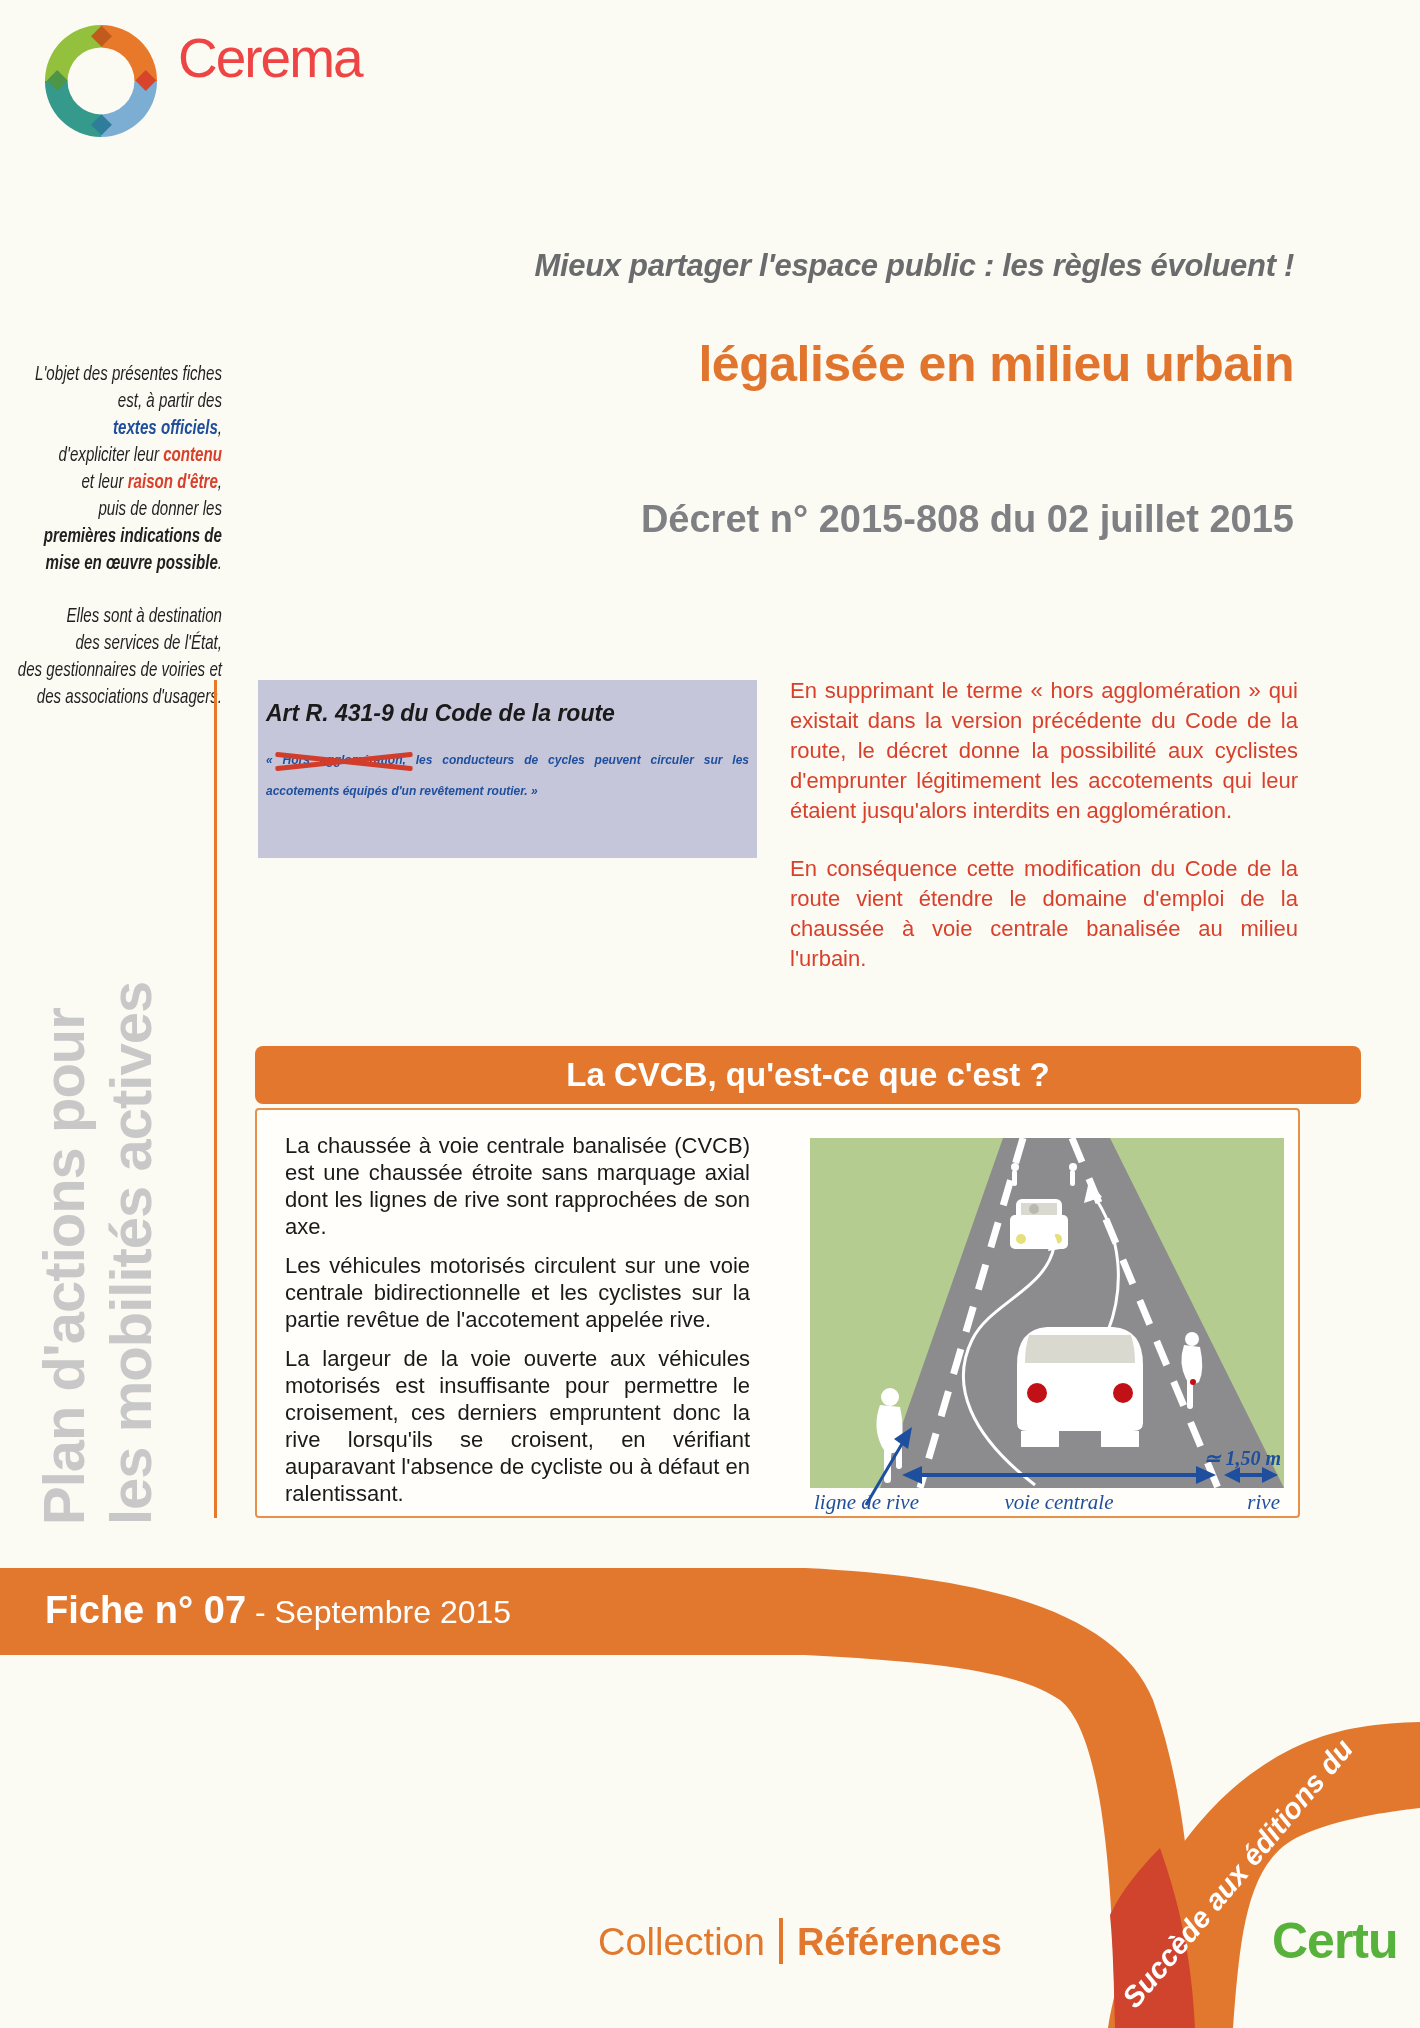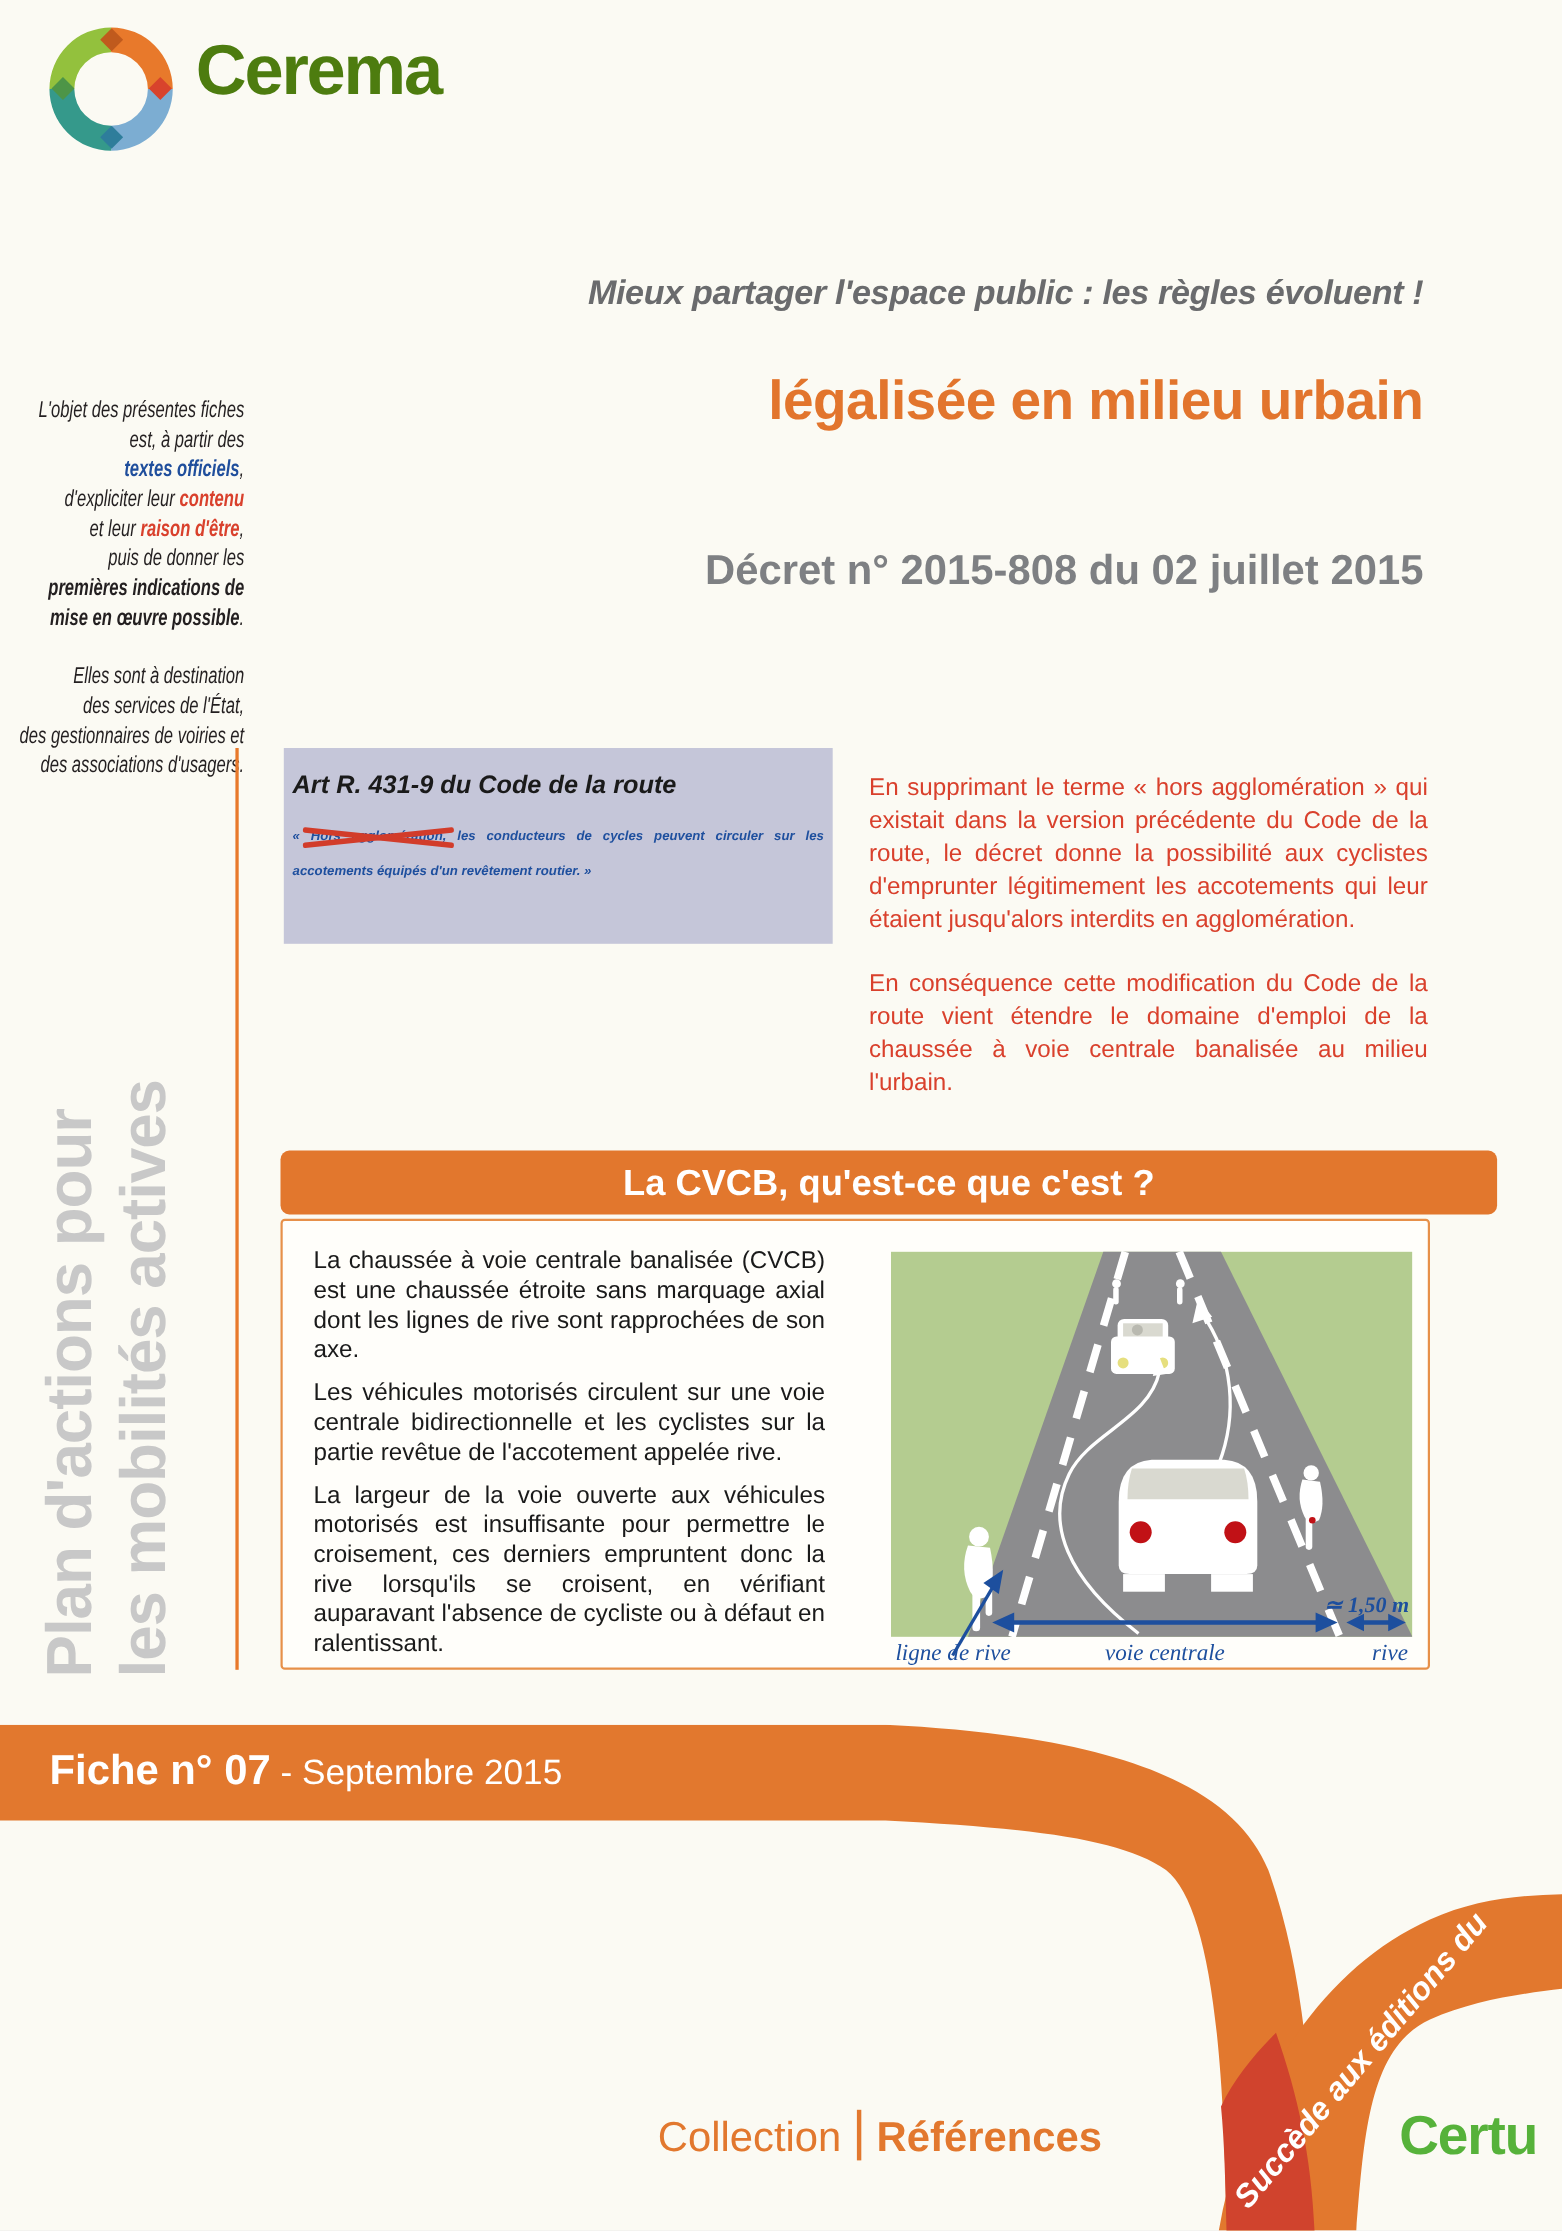"Cerema" .logo-word { color: #4d7c0f -> #ef4444; font-size: 64px -> 55px; font-weight: bold -> normal }
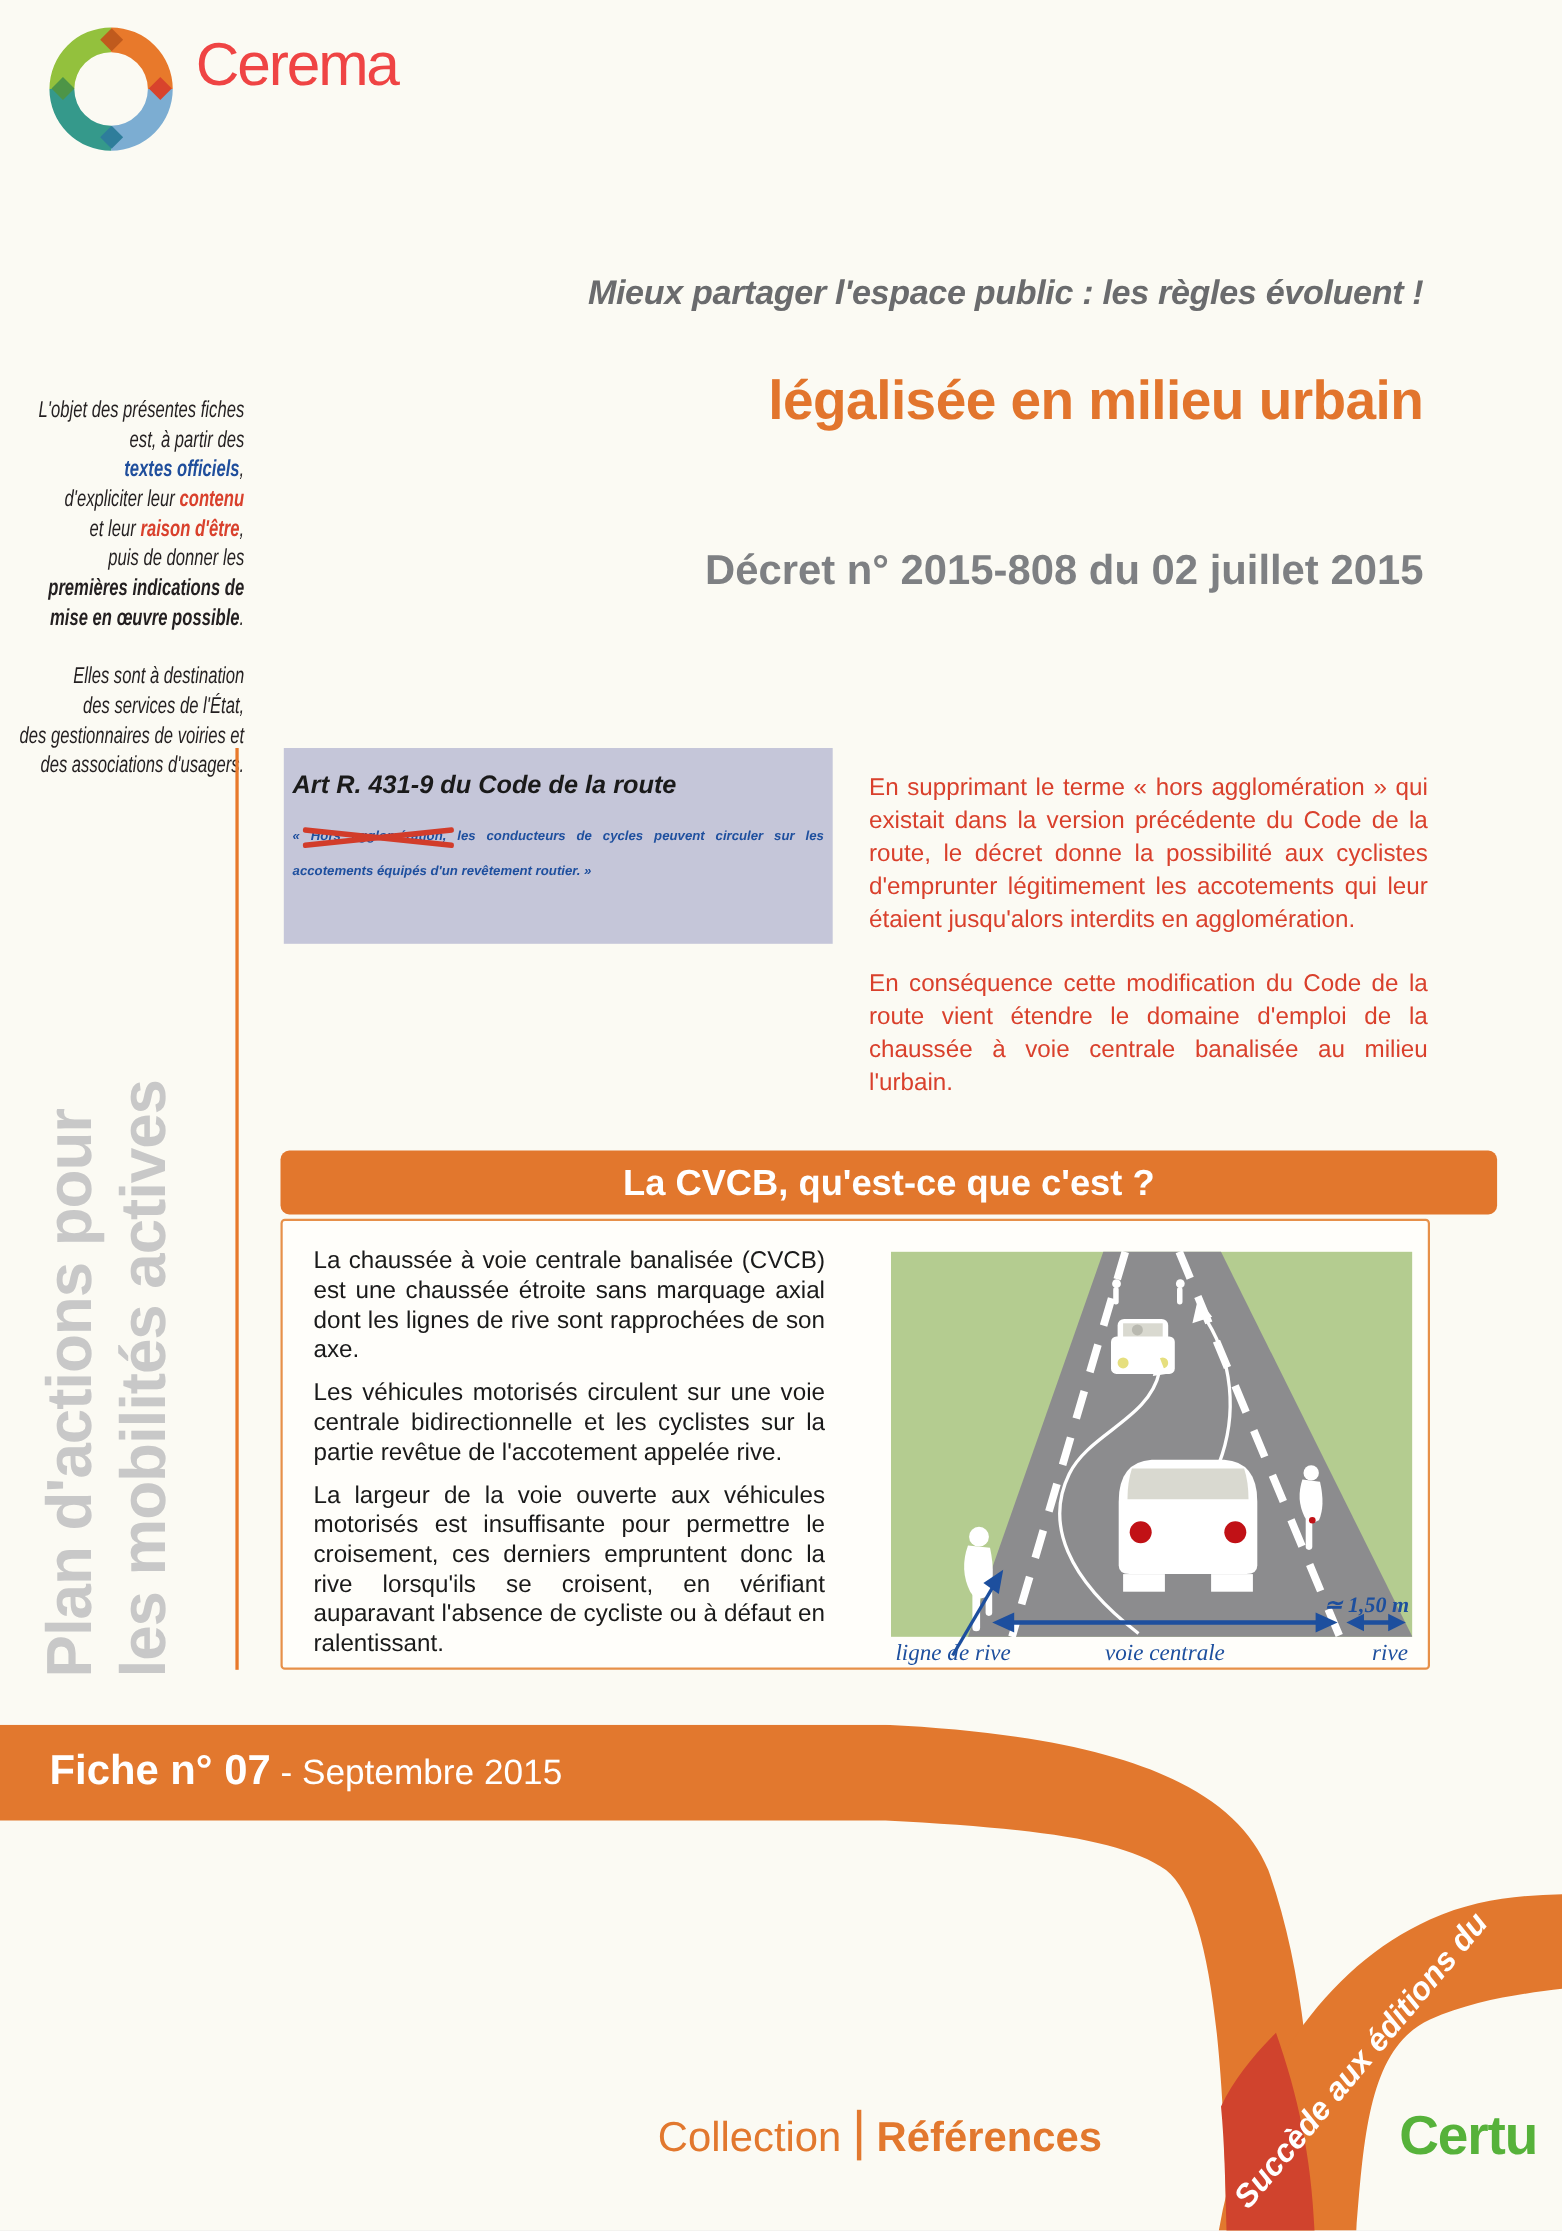"En supprimant le terme «" .intro { top: 701px -> 676px }
